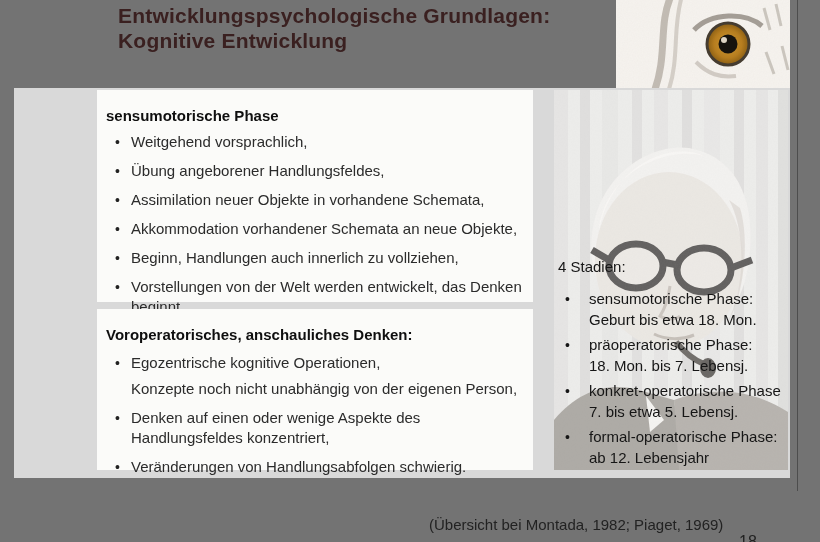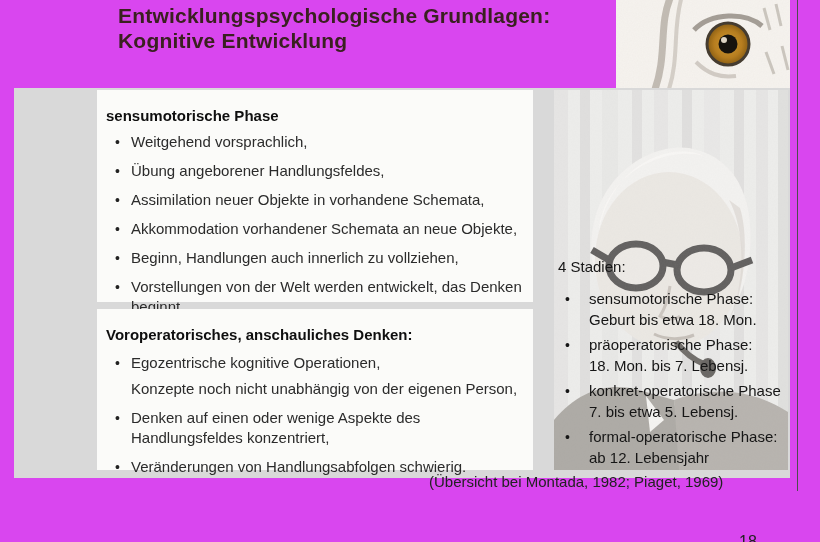"Entwicklungspsychologische Grundlagen:" .slide { background: #d946ef -> #737373 }
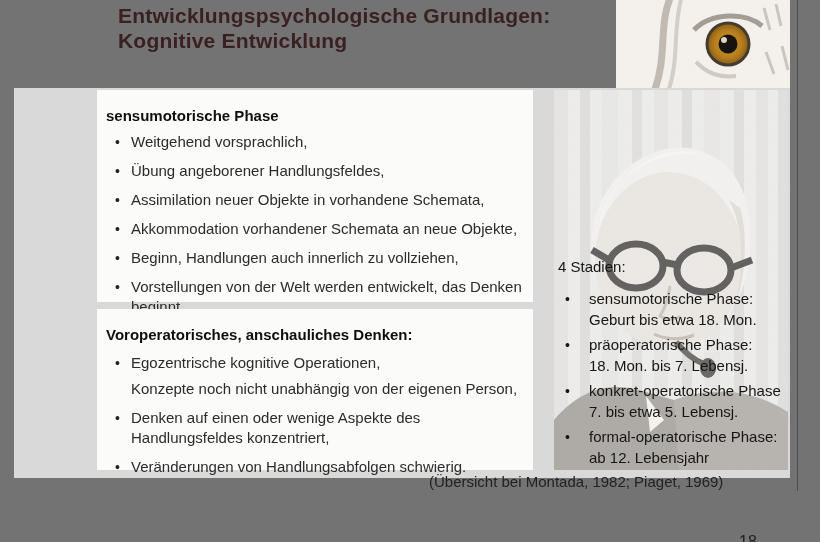"(Übersicht bei Montada, 1982; Piaget," .citation { top: 473px -> 516px }
